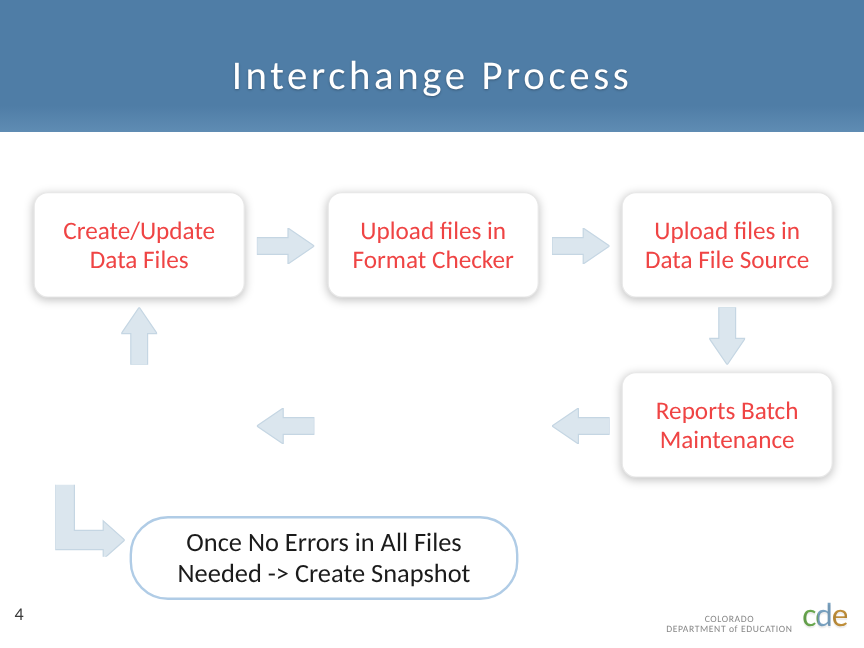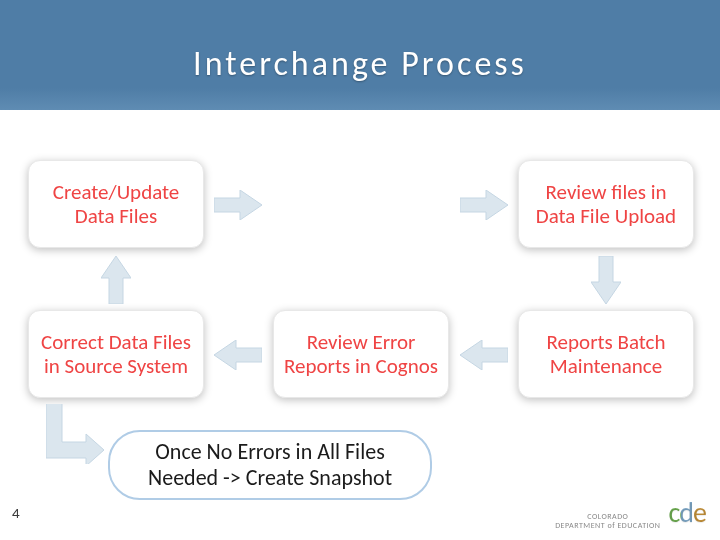"Upload files in Format Checker" div.box { html: none -> <div> <span>Upload files in Format Checker</span> </div> }
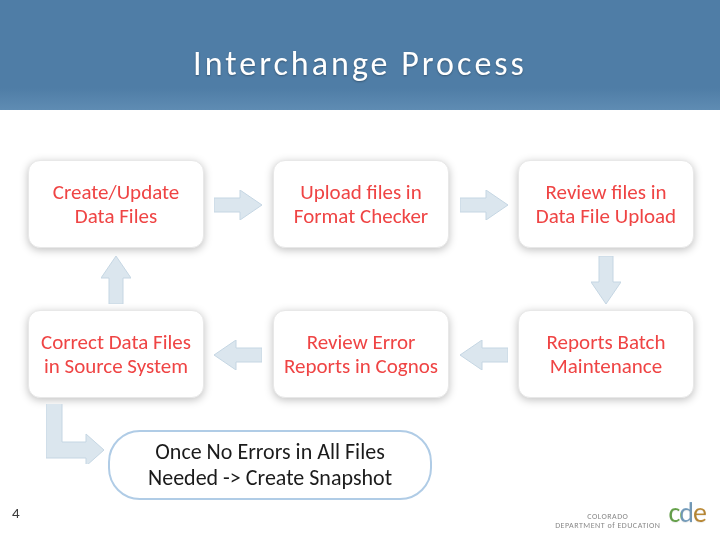"Review files in Data File" span { text: Review files in Data File Upload -> Upload files in Data File Source }
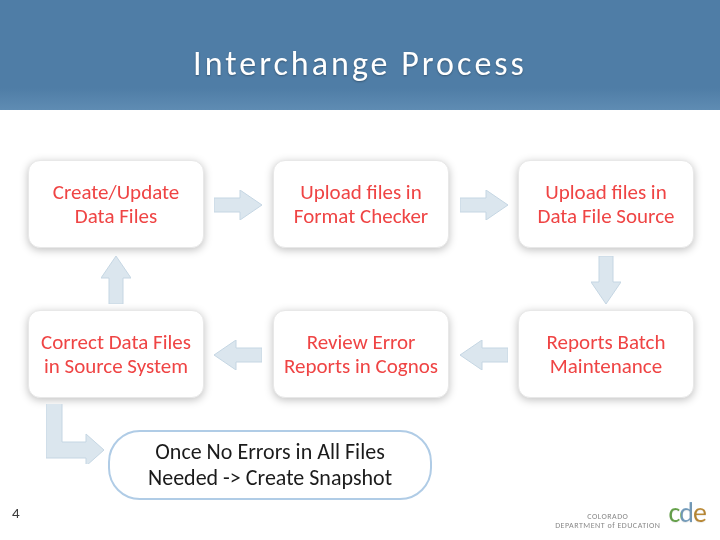"Correct Data Files in Source" div.box { html: <div> <span>Correct Data Files in Source System</span> </div> -> none }
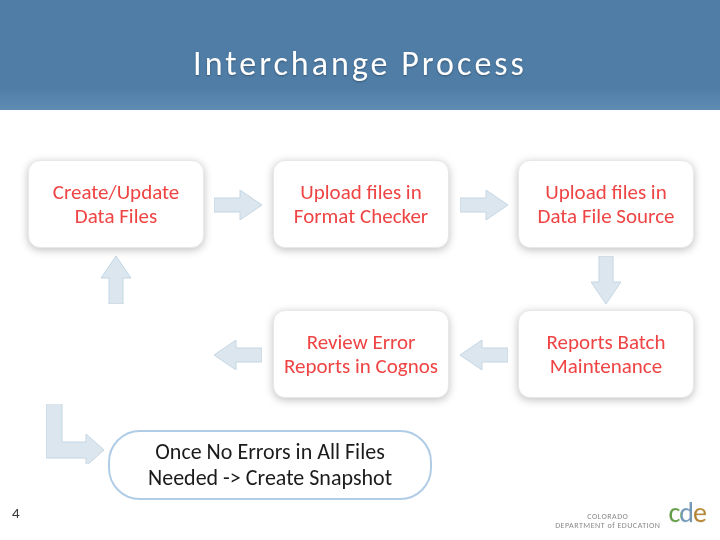"Review Error Reports in Cognos" div.box { html: <div> <span>Review Error Reports in Cognos</span> </div> -> none }
